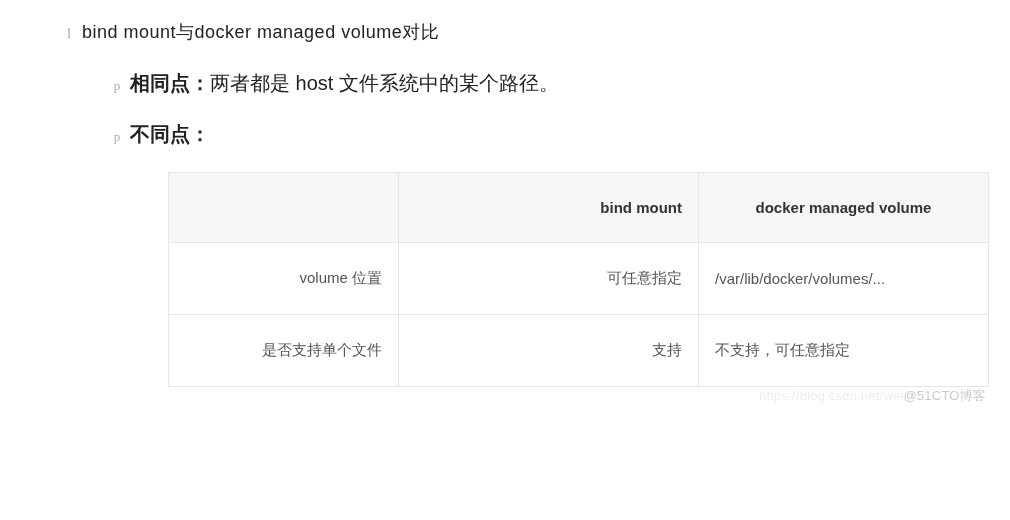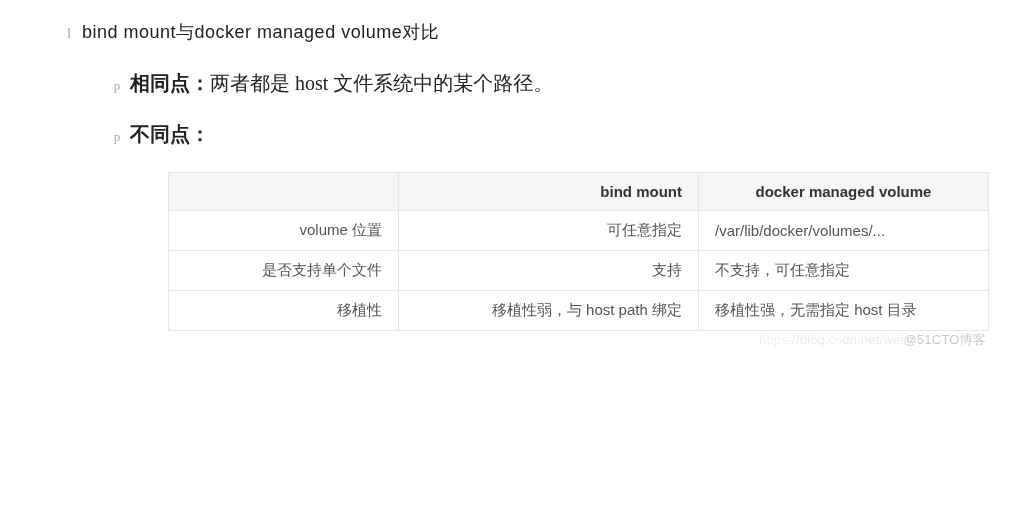"两者都是 host 文件系统中的某个路径。" .sub-text .normal { font-family: Liberation Serif, serif -> none }
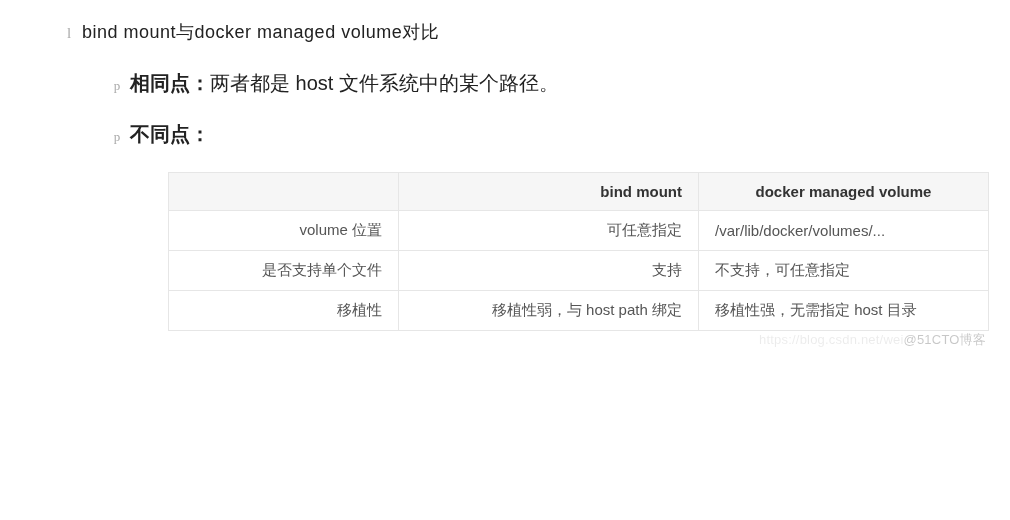"bind mount" table.cmp th, table.cmp td { padding: 10px 16px -> 26px 16px }
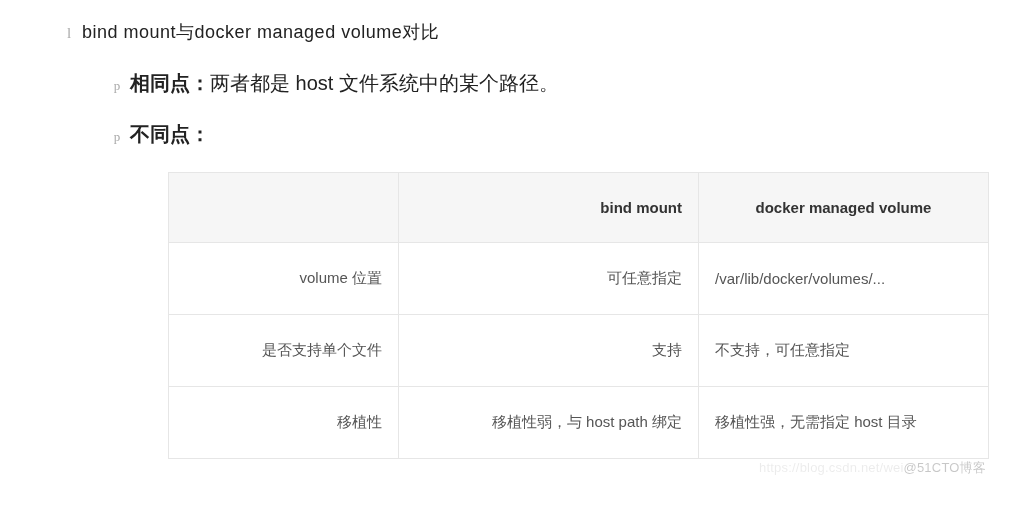"移植性" tr { html: <tr> <td>移植性</td> <td>移植性弱，与 host path 绑定</td> <td>移植性强，无需指定 host 目录</td> </tr> -> none }
